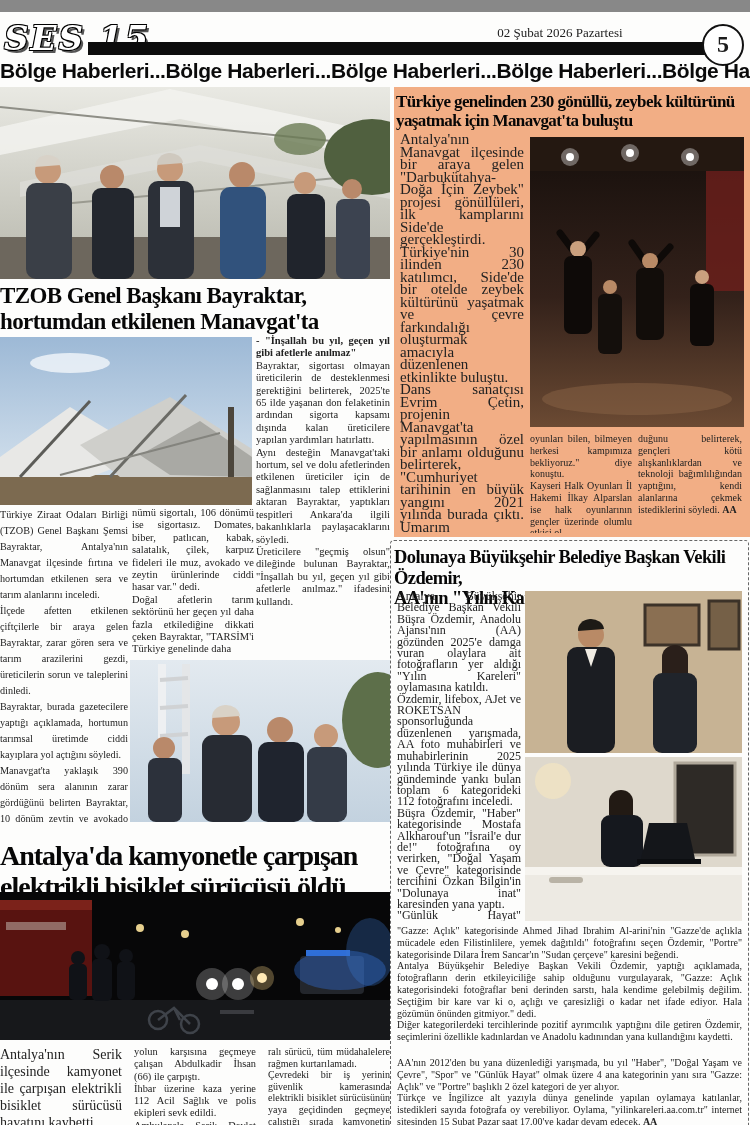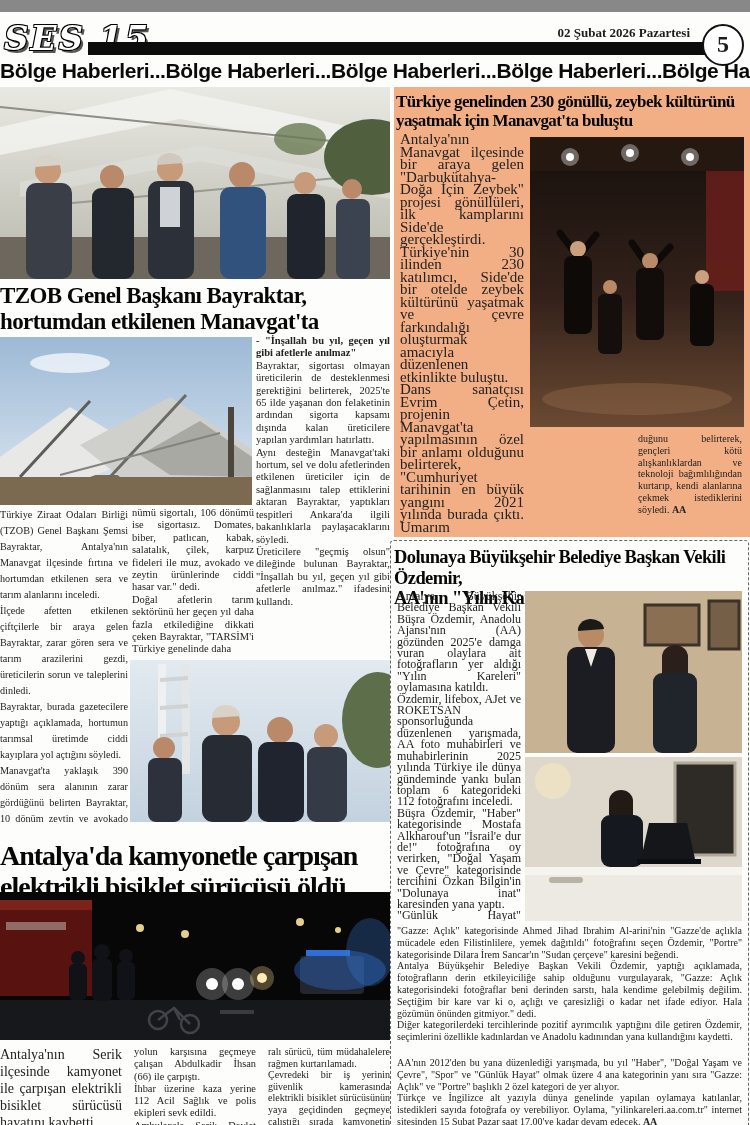"02 Şubat 2026 Pazartesi" #date { font-weight: bold -> normal; text-align: right -> center }
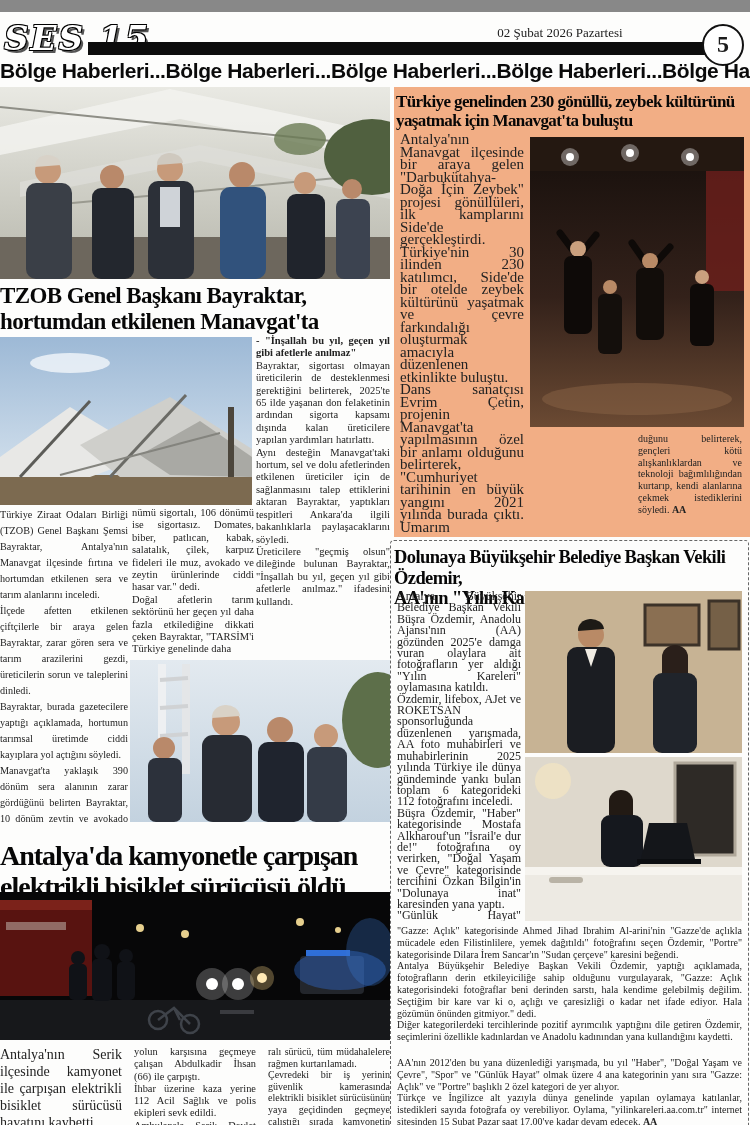"oyunları bilen, bilmeyen herkesi" div.abs { html: none -> <div> <span>oyunları bilen, bilmeyen herkesi kampımıza bekliyoruz." diye konuştu. Kayseri Halk Oyunları İl Hakemi İlkay Alparslan ise halk oyunlarının gençler üzerinde olumlu etkisi ol-</span> </div> }
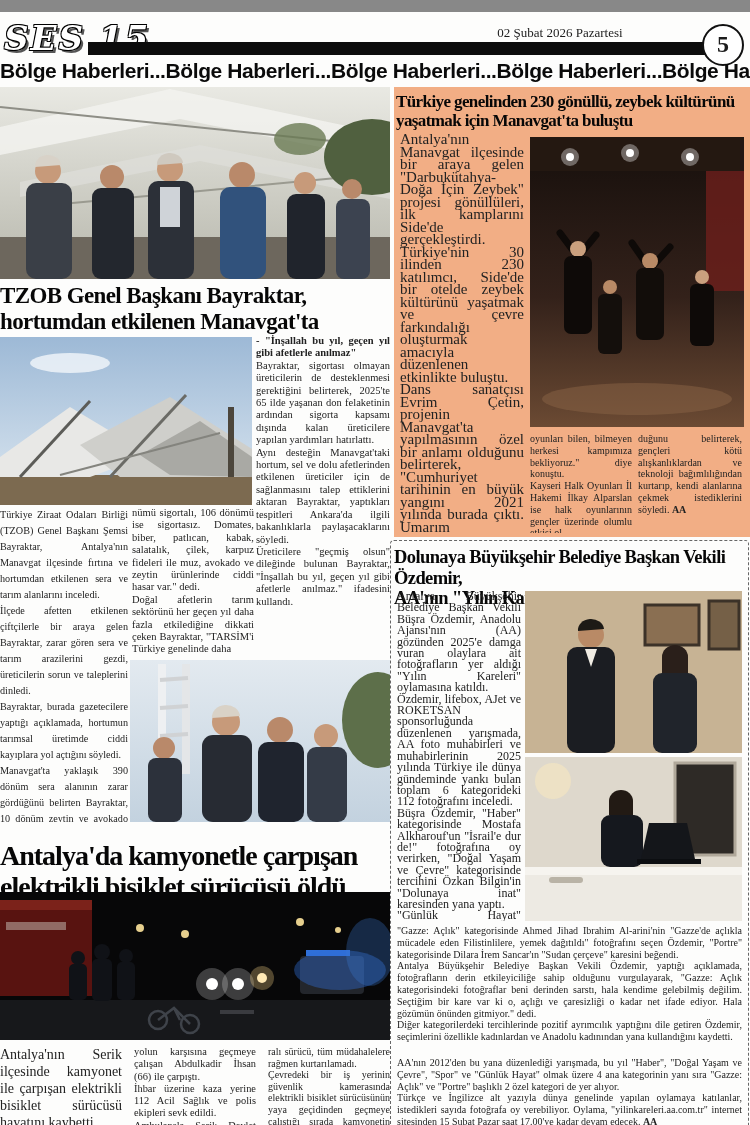"duğunu belirterek, gençleri kötü" span { text: kurtarıp -> yaptığını }
